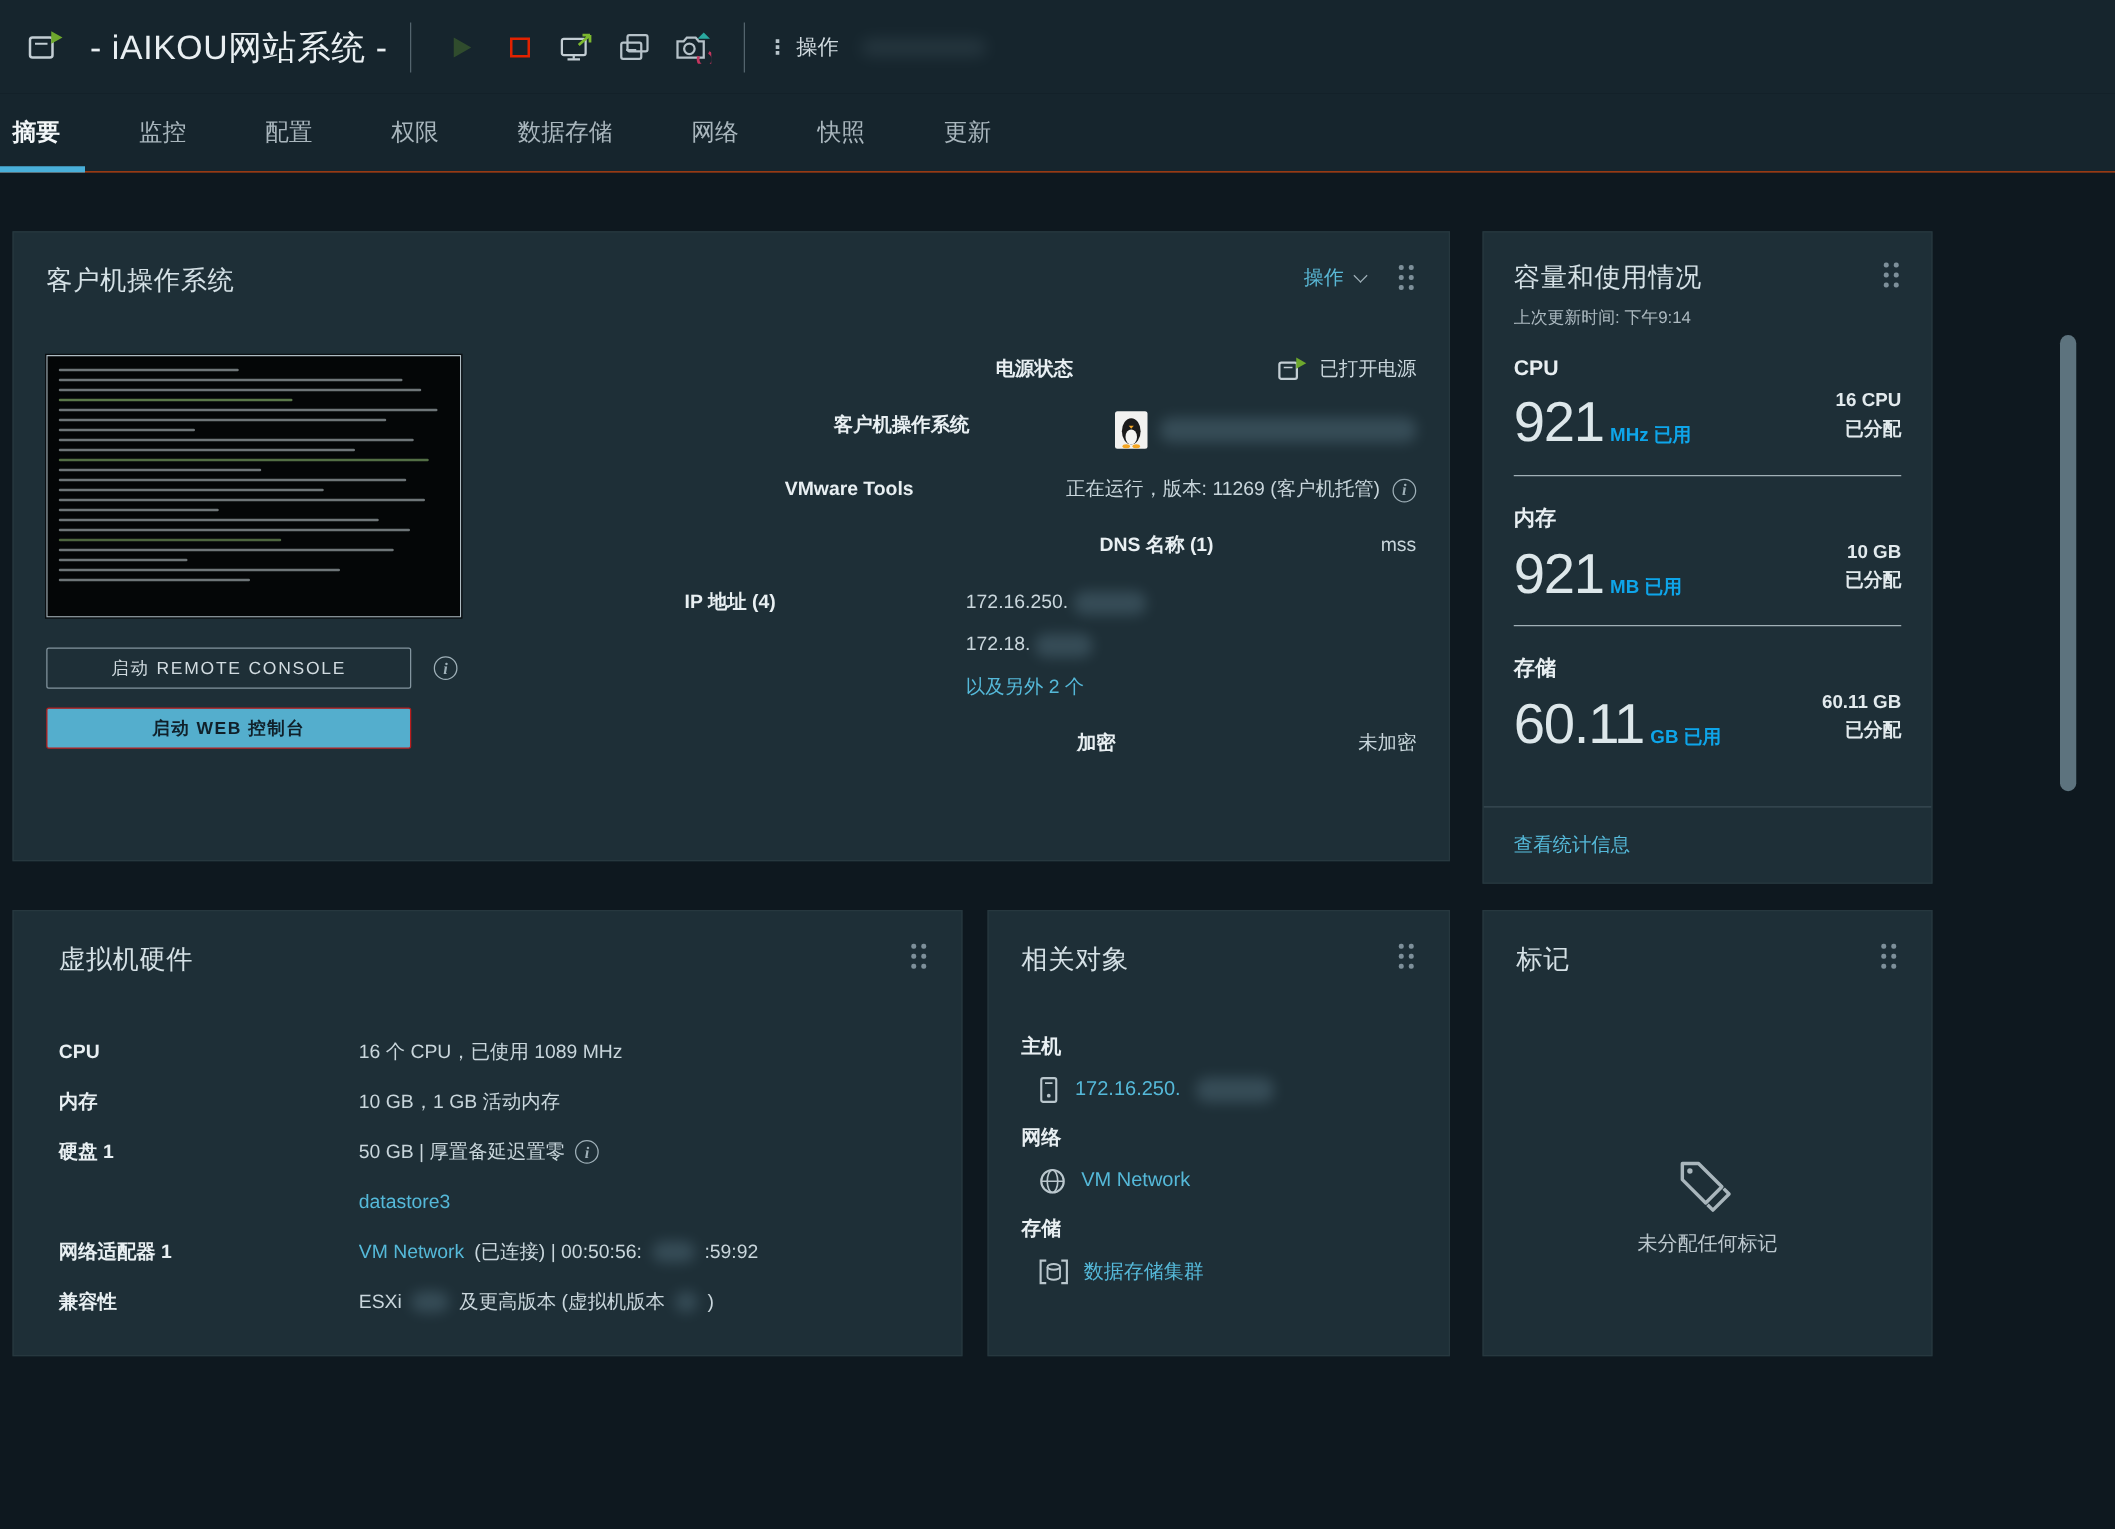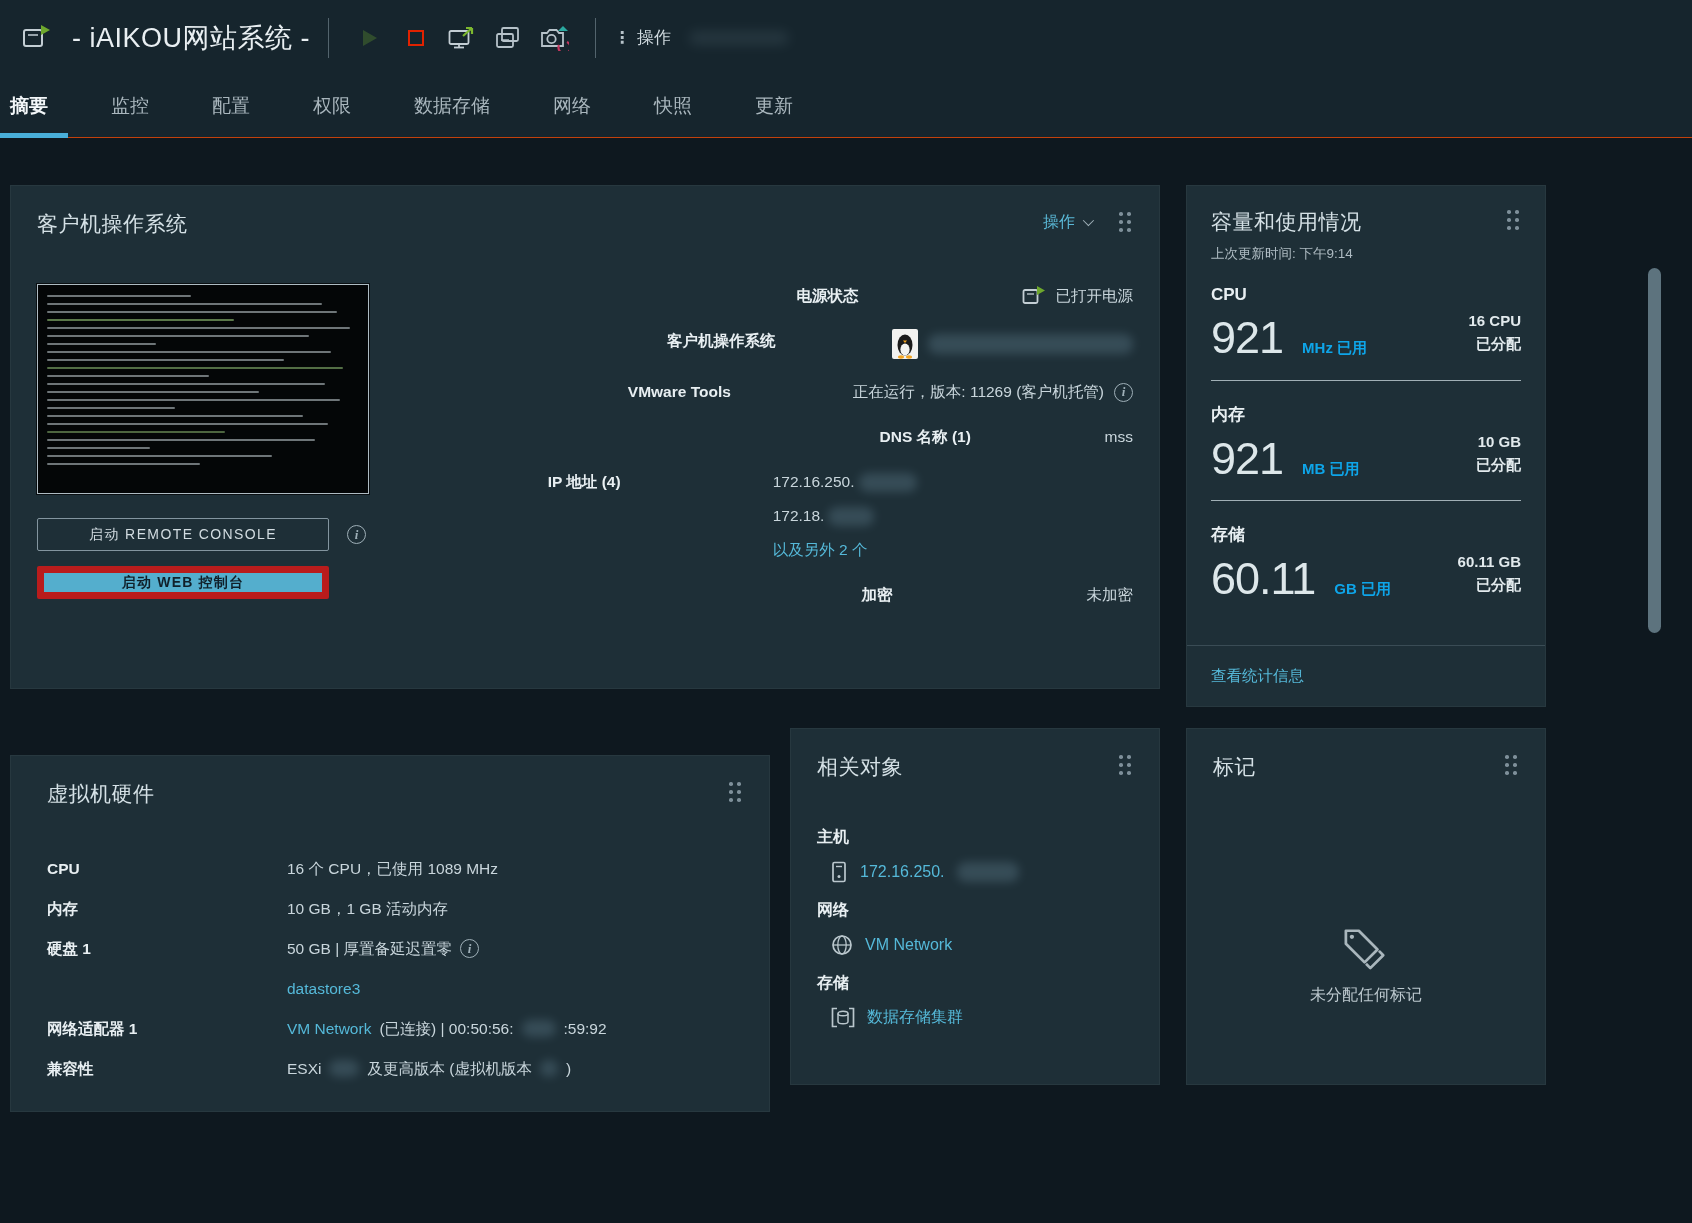"921" .m-used { gap: 19px -> 5px }
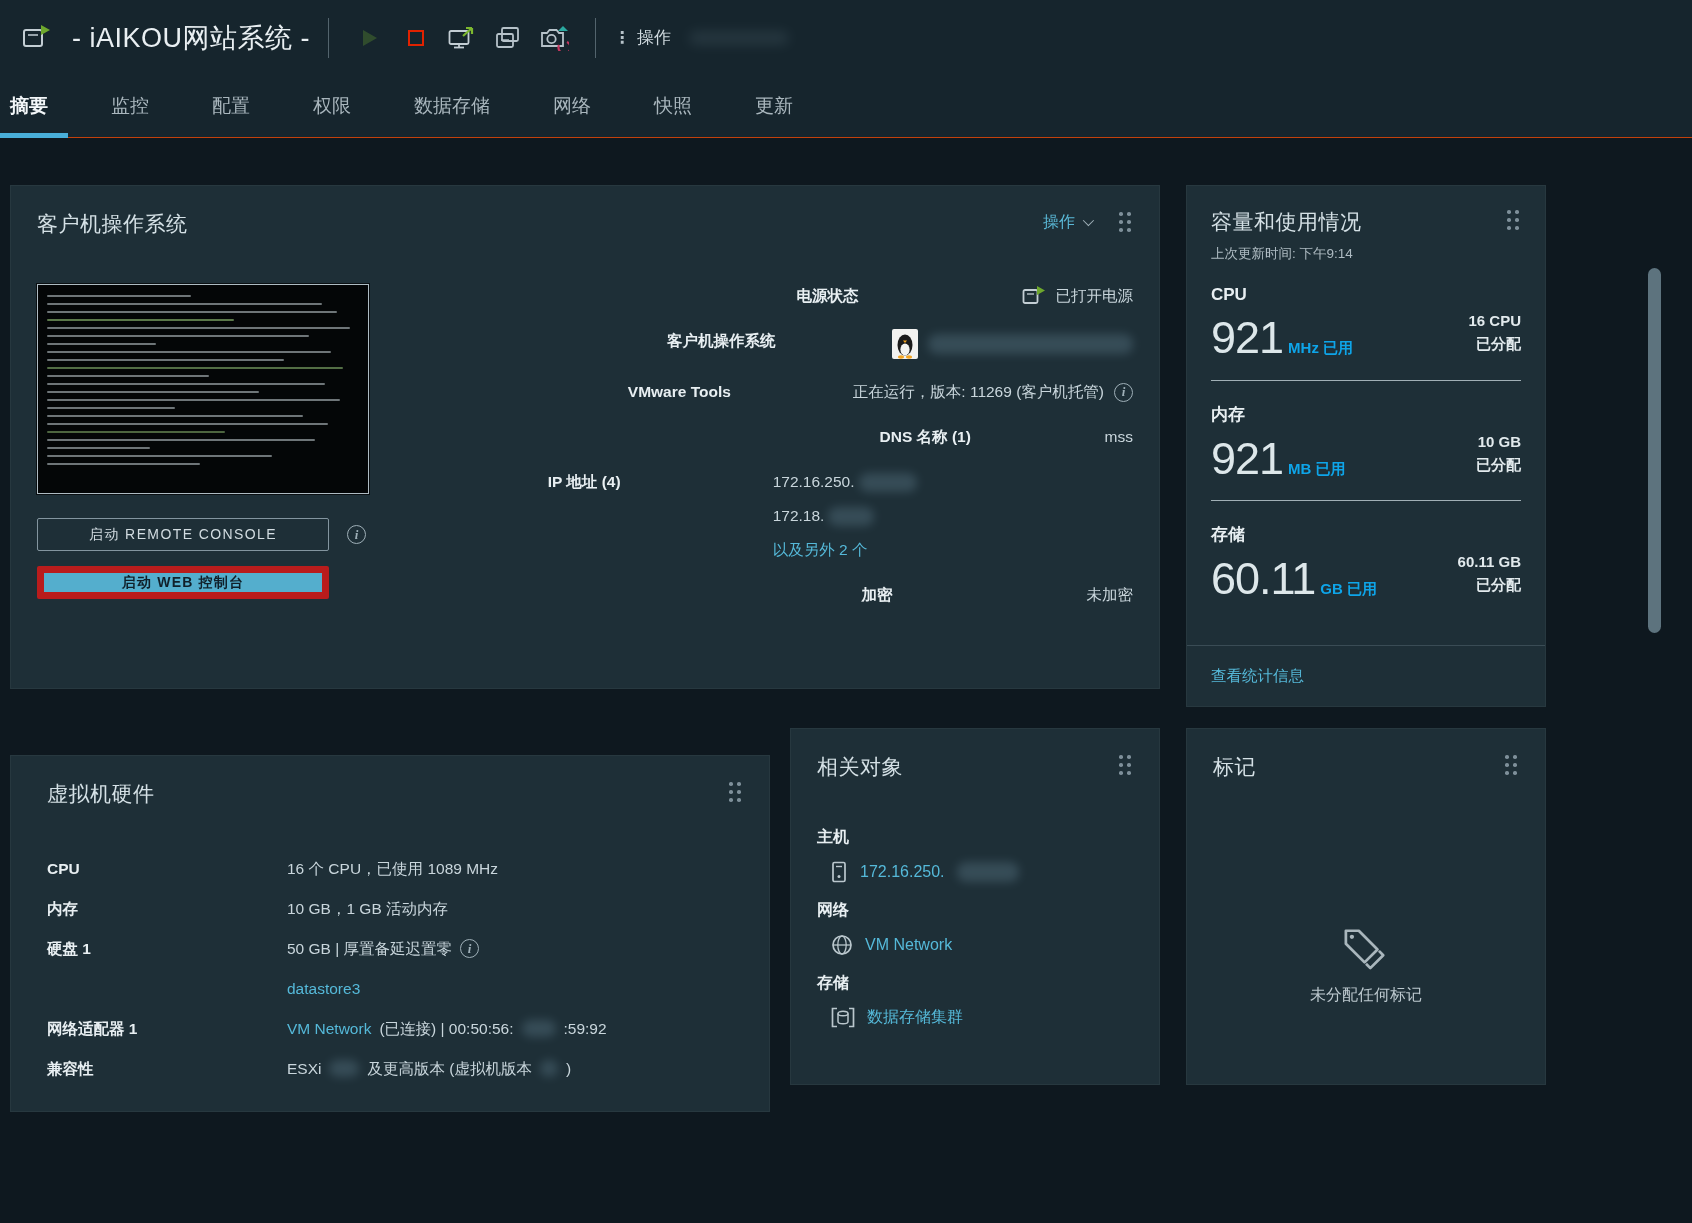"启动 WEB 控制台" .btn-primary { border: 7px solid #b91c1c -> 1px solid #b91c1c }
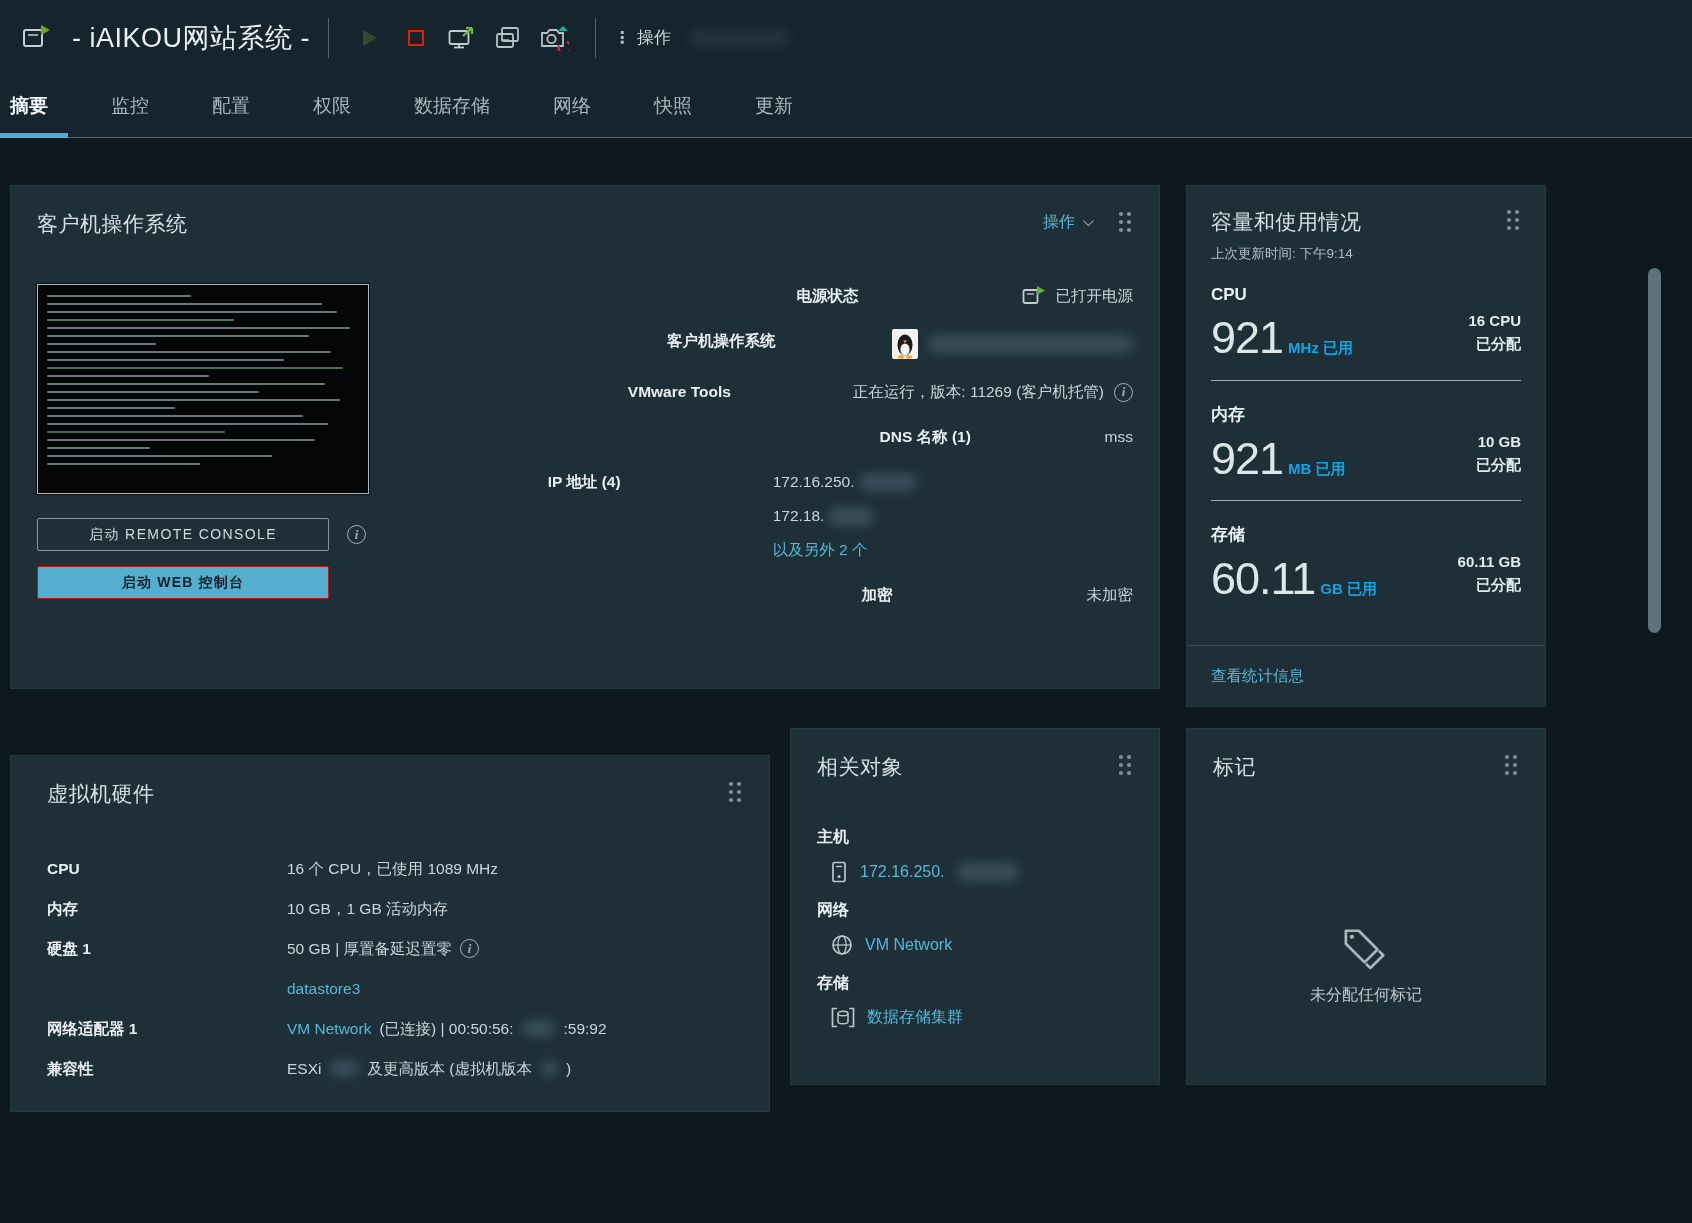"虚拟机硬件" .card.hardware { margin-top: 27px -> none }
